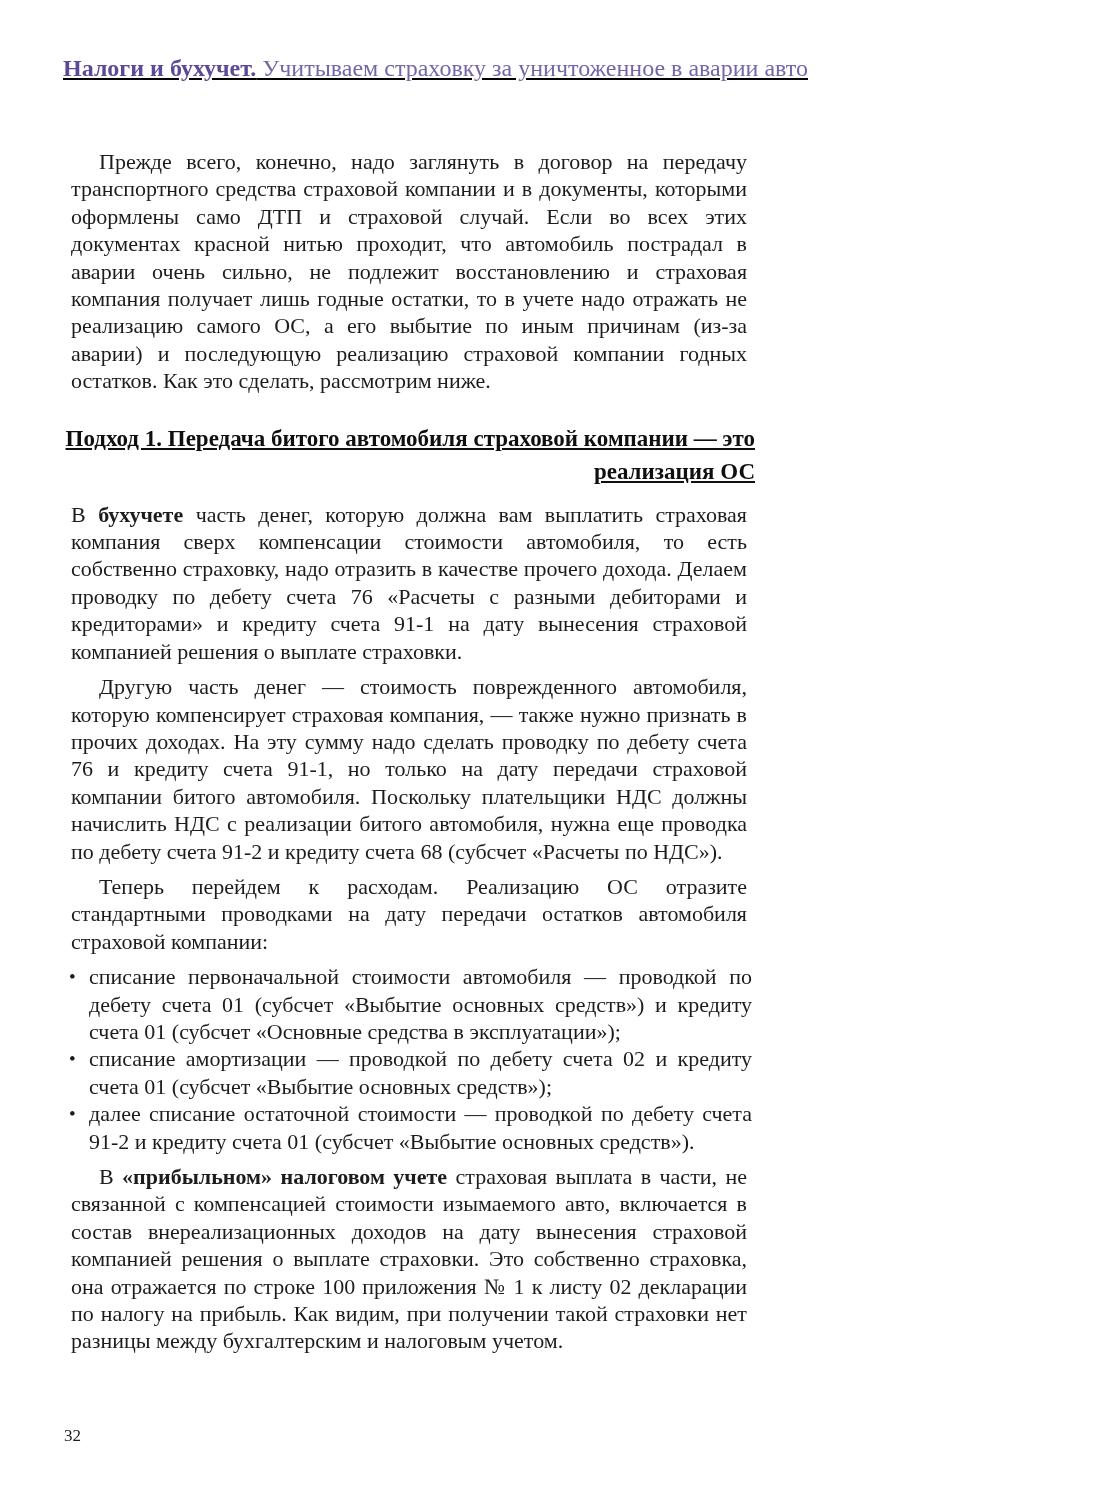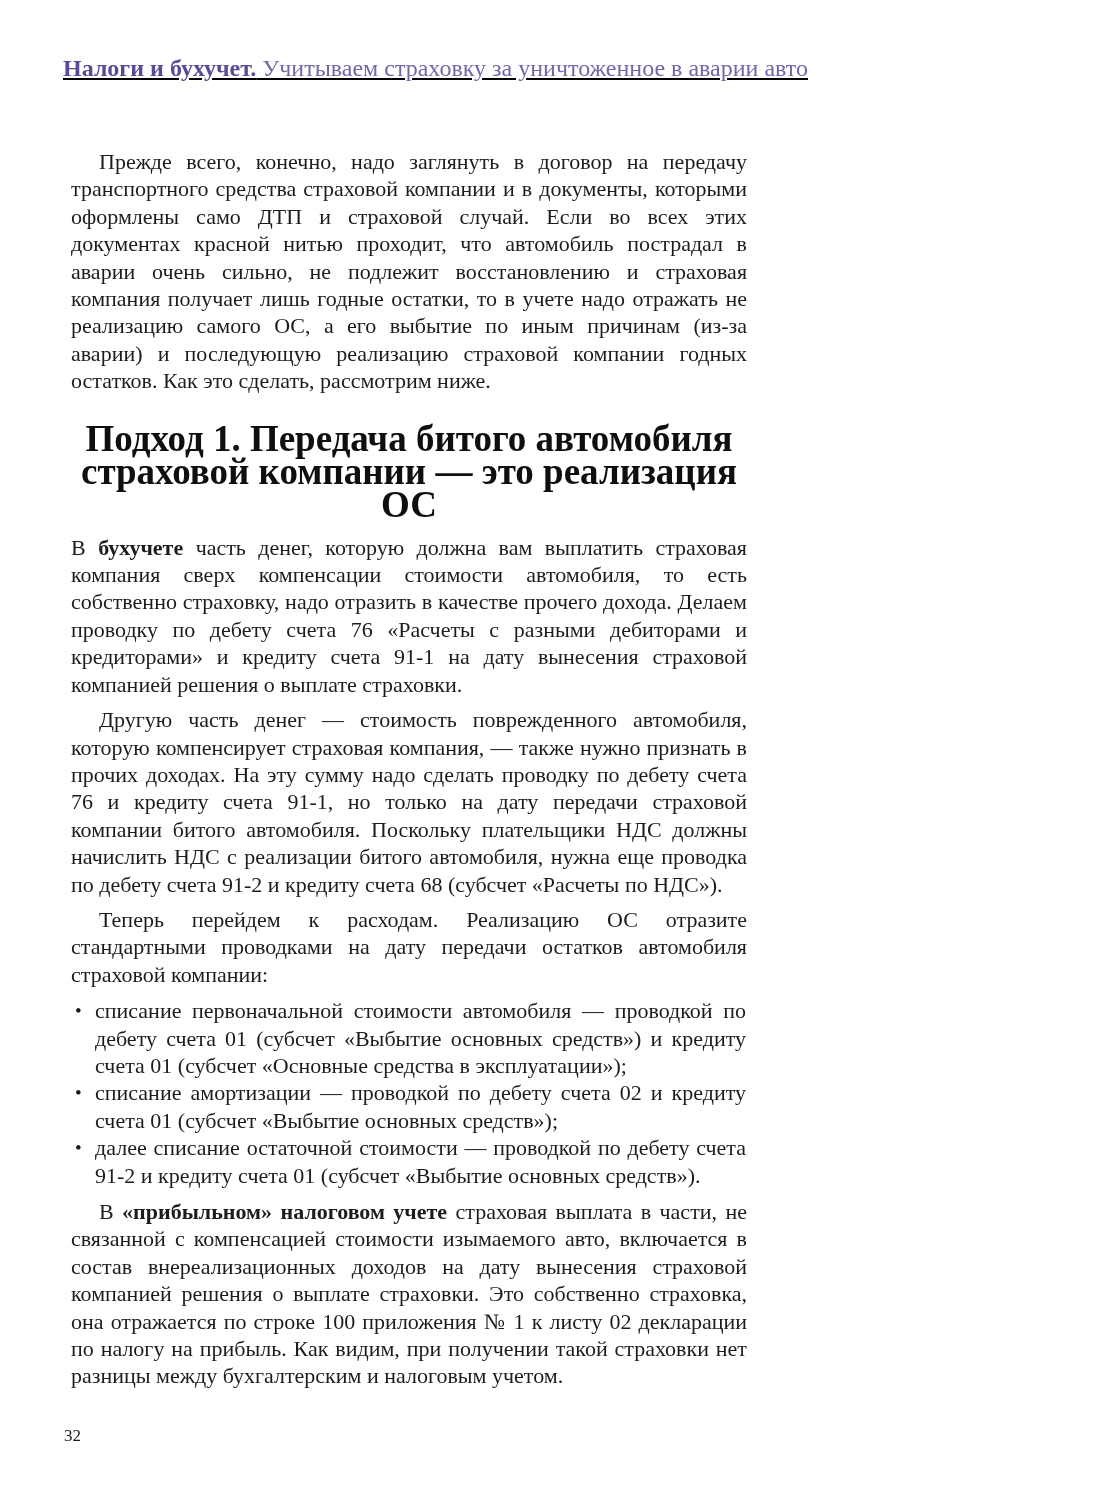"Подход 1. Передача битого автомобиля" h2.section-heading { font-size: 37px -> 23px; text-align: center -> right; text-decoration: none -> underline }
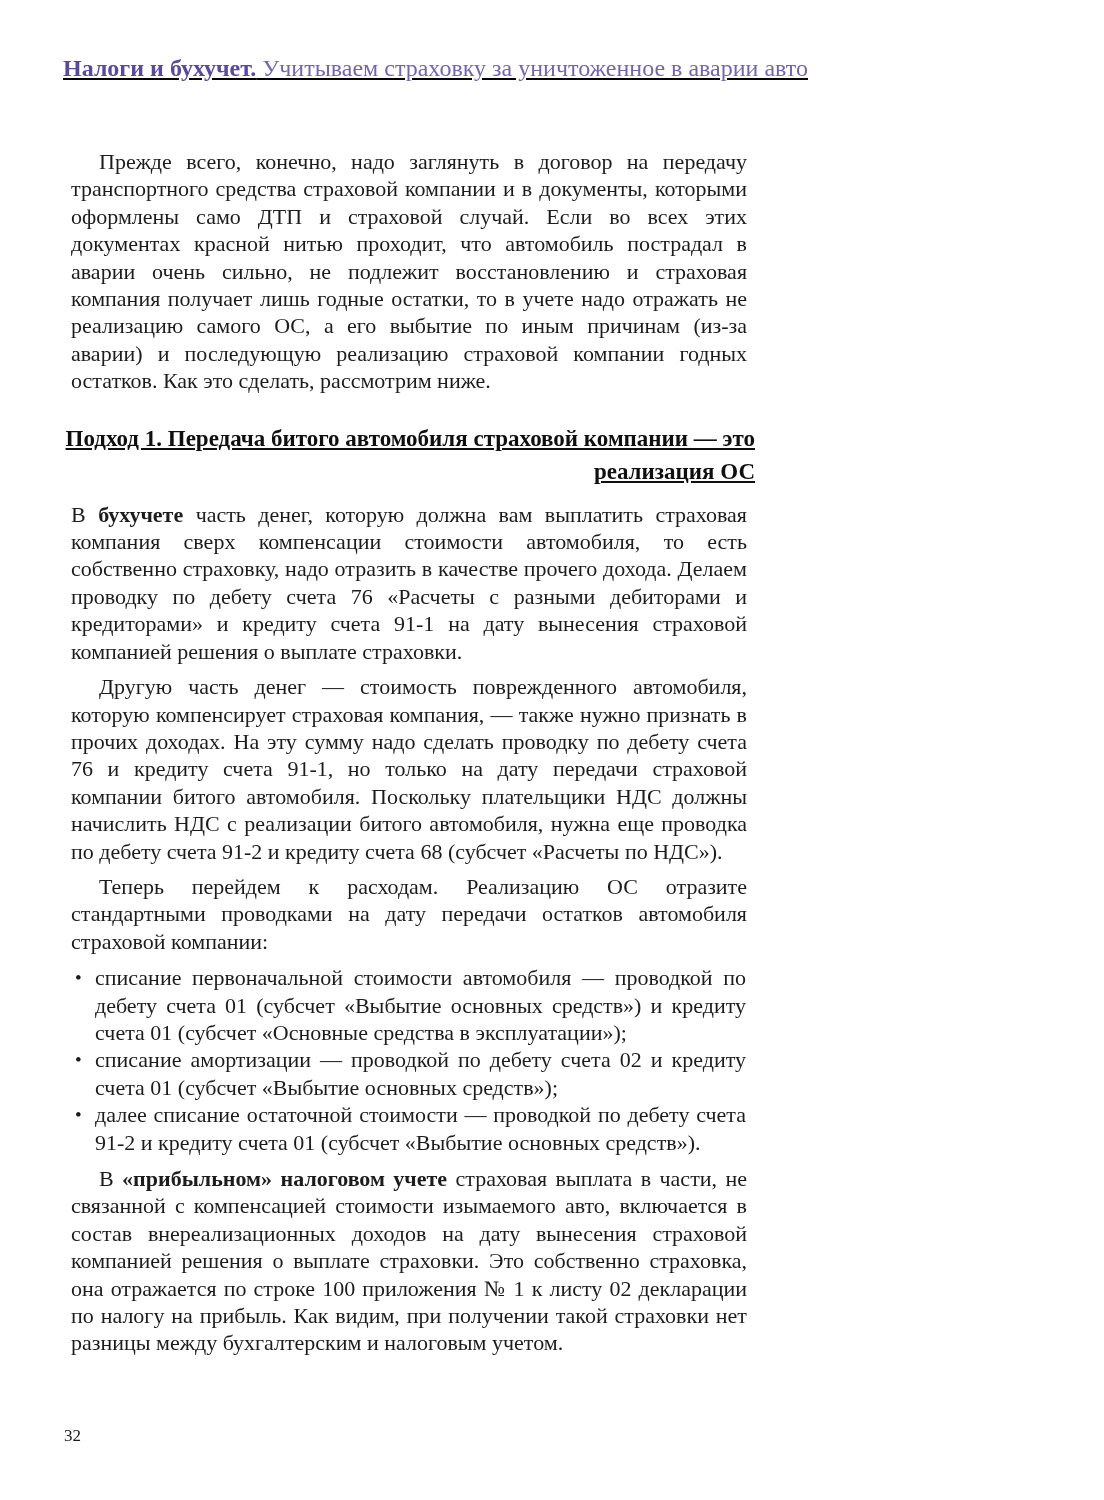"списание первоначальной стоимости" ul.bullet-list { margin: 9px -> 3px }
